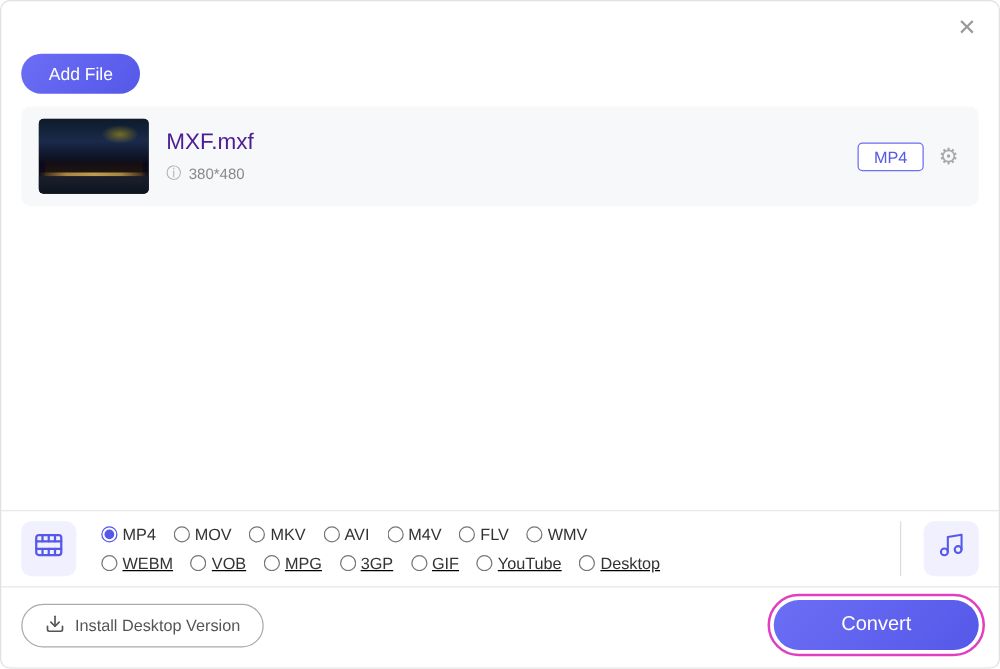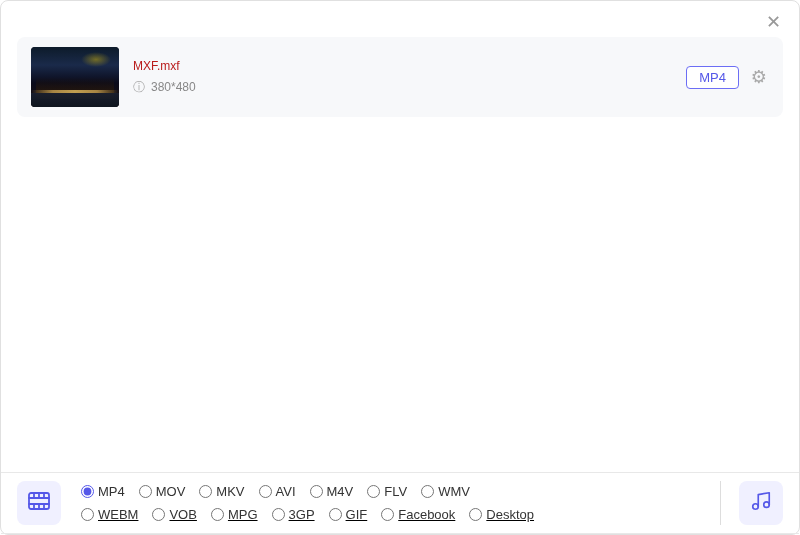"Add File" div.toolbar { html: none -> <div> <button> <span>Add File</span> </button> </div> }
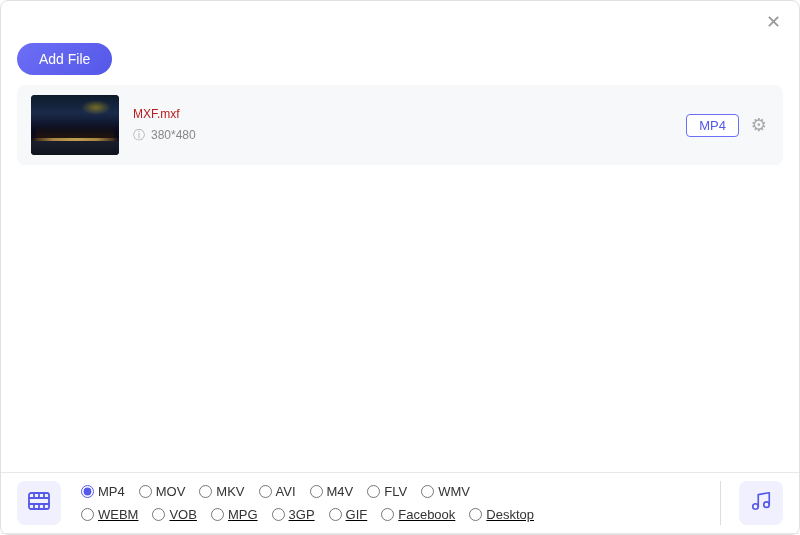"MXF.mxf" .file-name { color: #b91c1c -> #4c1d95; font-size: 12px -> 18px }
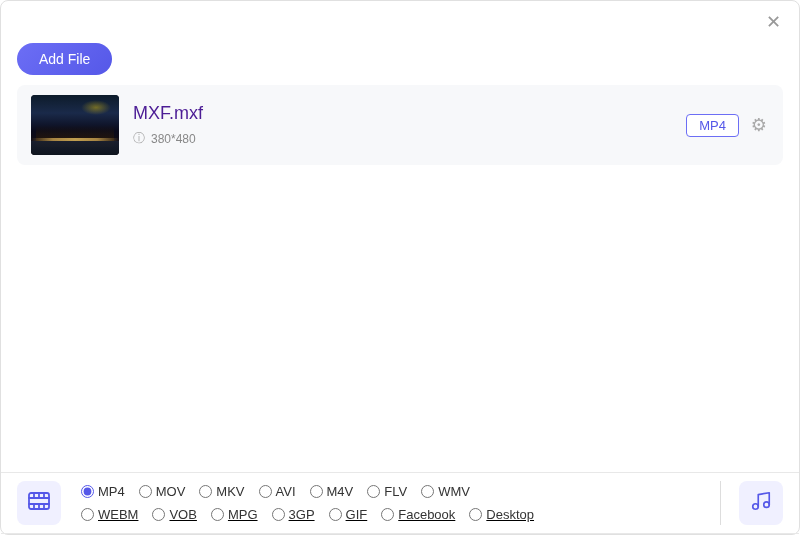"Facebook" span { text: Facebook -> YouTube }
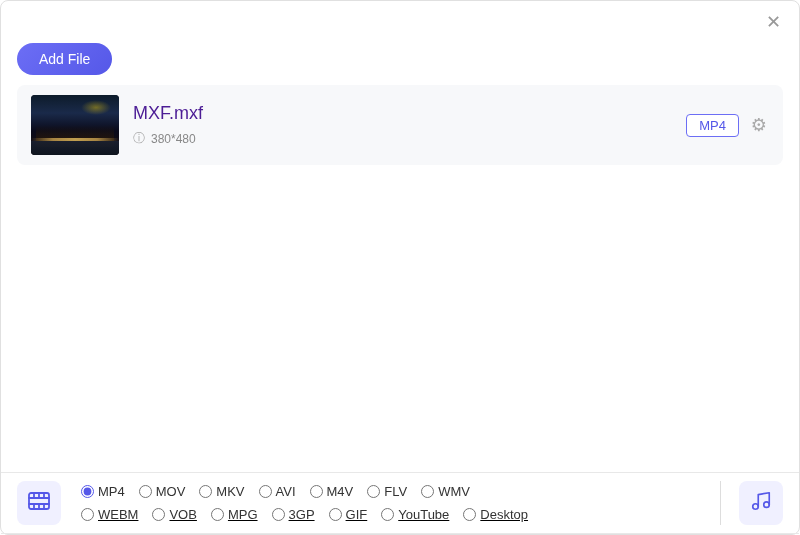"Install Desktop Version" div.footer { html: none -> <div> <button> <span> <svg> <path></path> <polyline></polyline> <line></line> </svg> </span> <span>Install Desktop Version</span> </button> <button> <span>Convert</span> </button> </div> }
